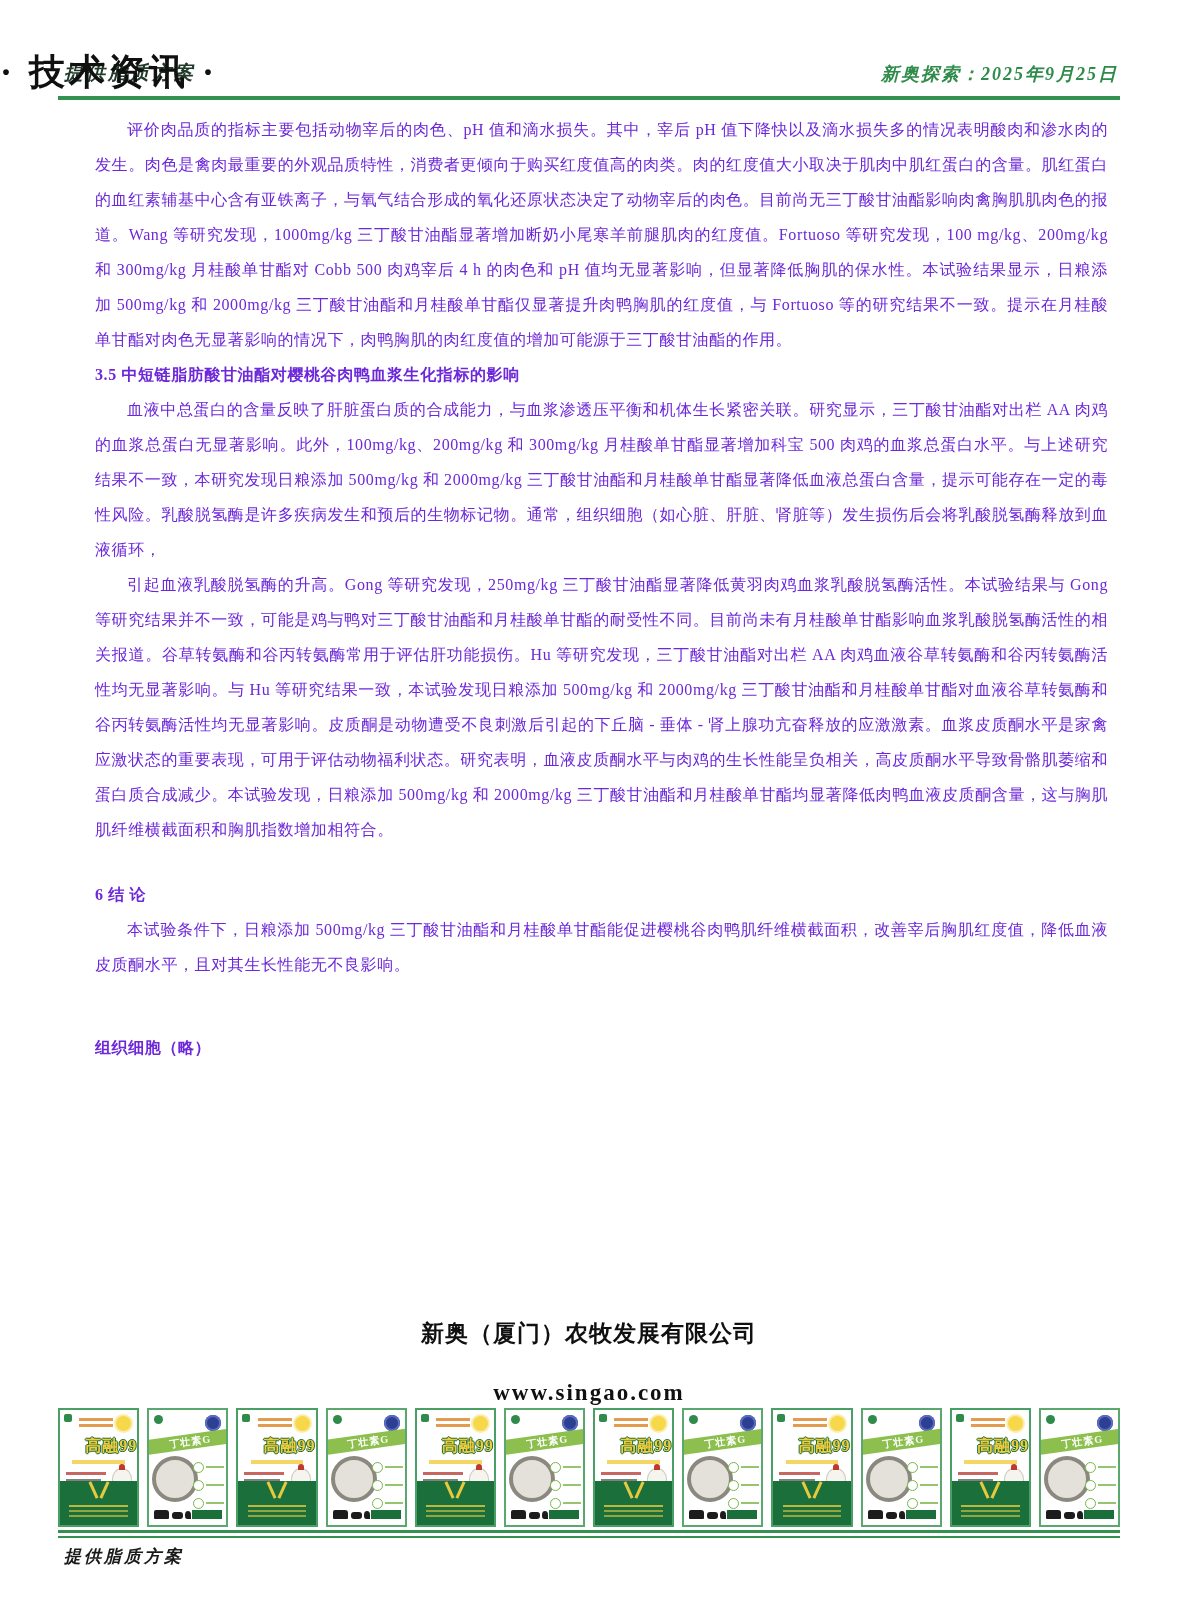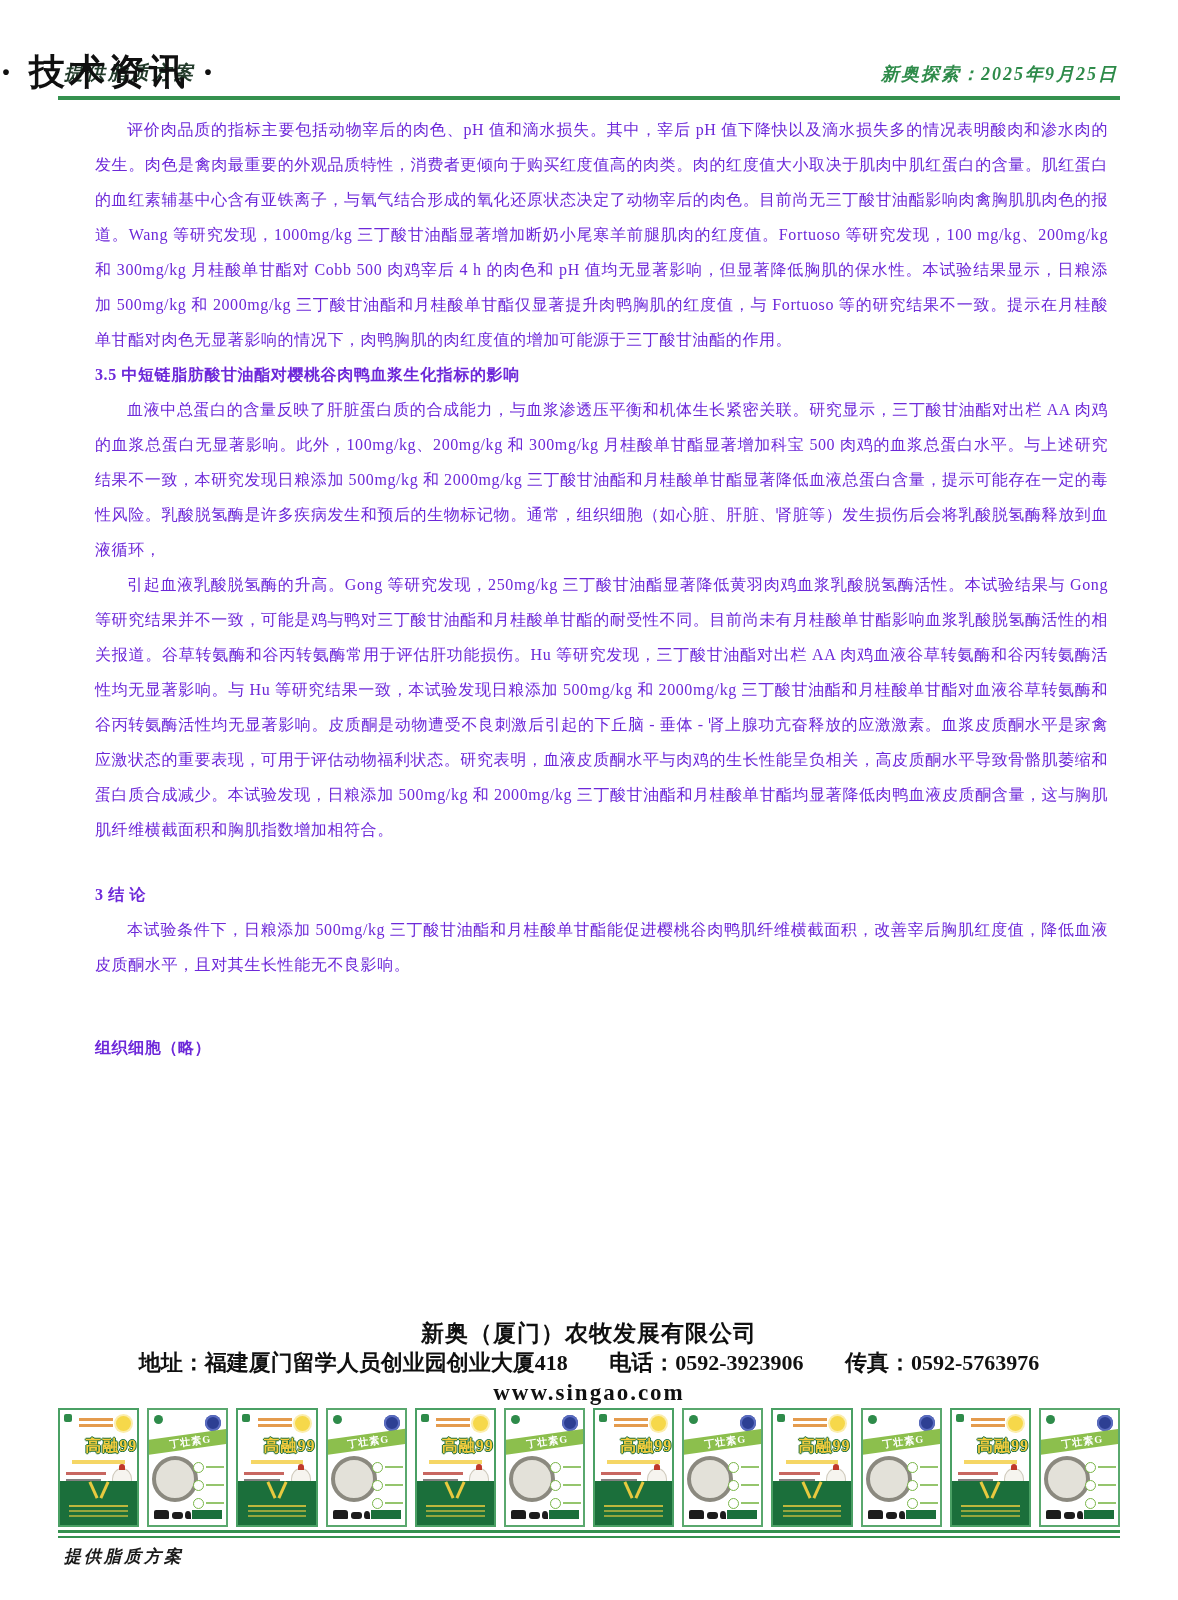"3 结 论" div.h-concl { text: 3 -> 6 }
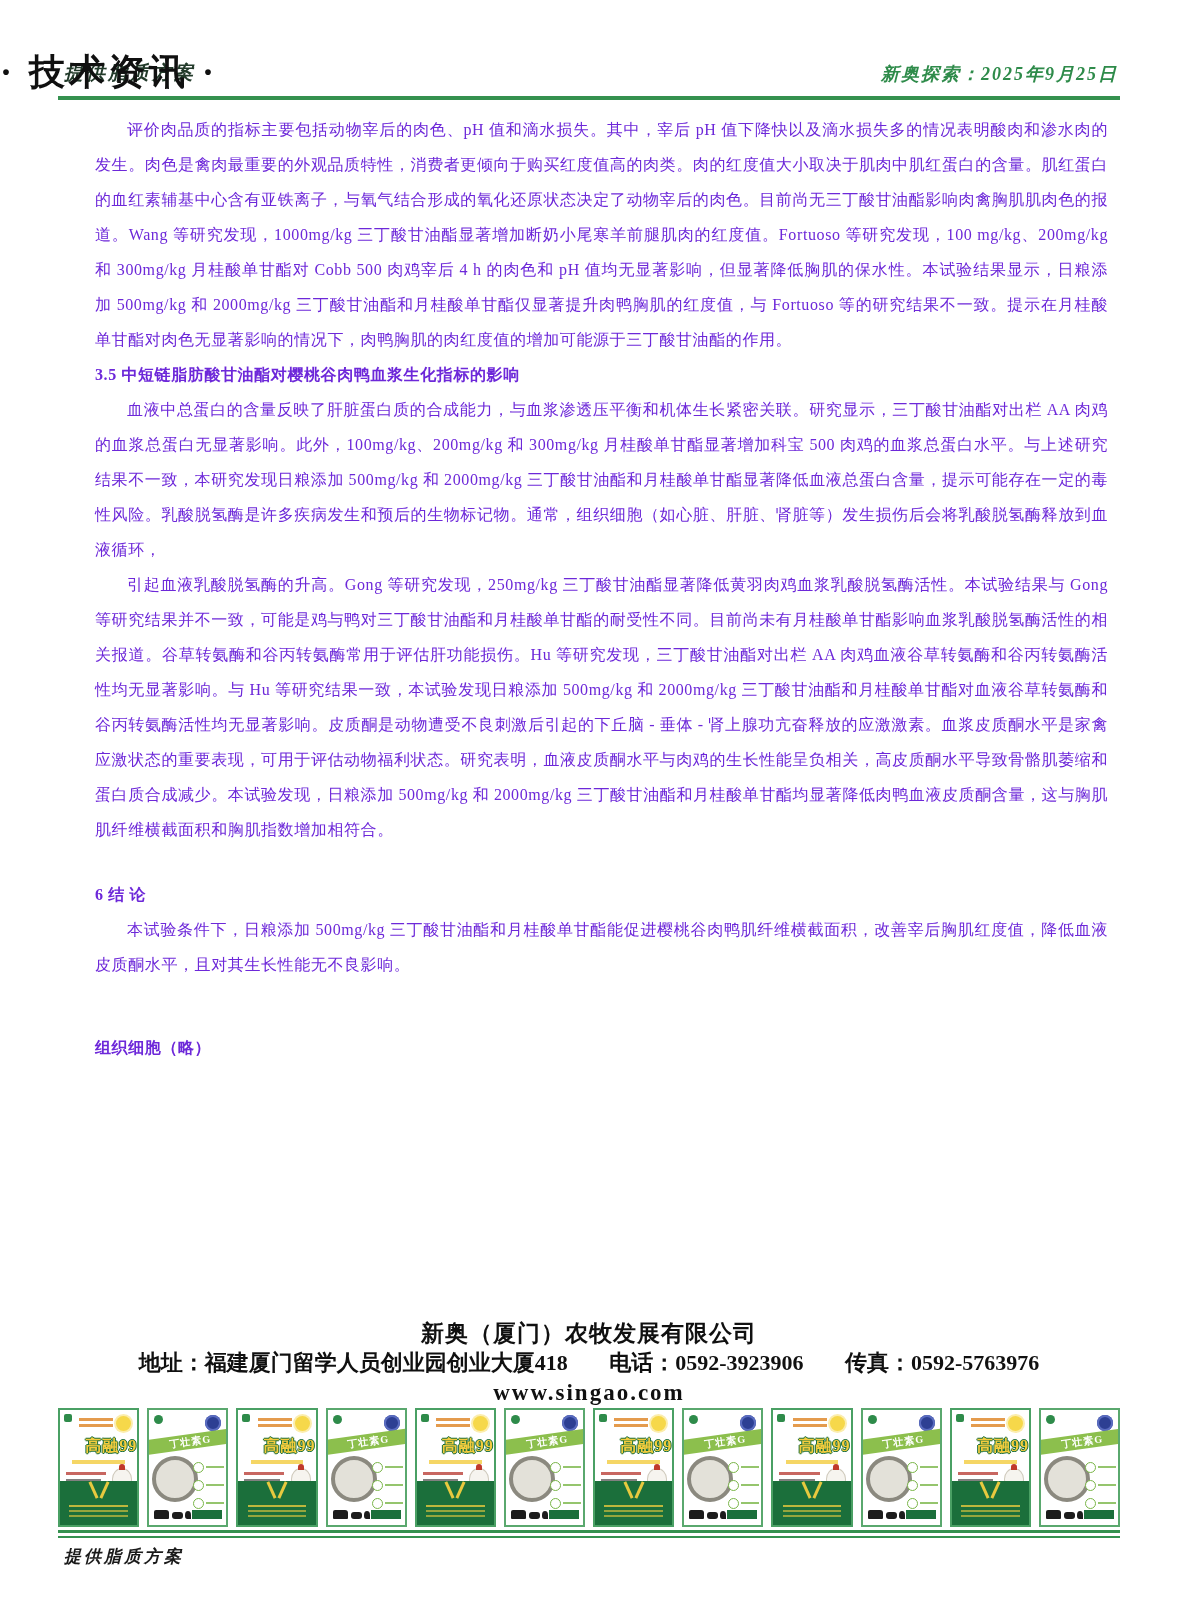"地址：福建厦门留学人员创业园创业大厦418 电话：0592-3923906" div.foot-contact { html: <div> <span>地址：福建厦门留学人员创业园创业大厦418</span> <span>电话：0592-3923906</span> <span>传真：0592-5763976</span> </div> -> none }
